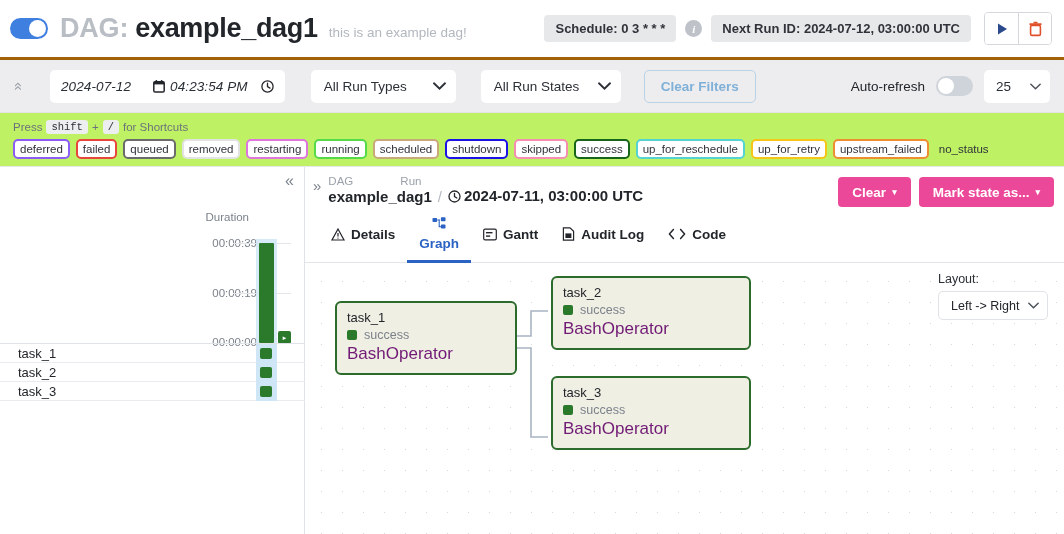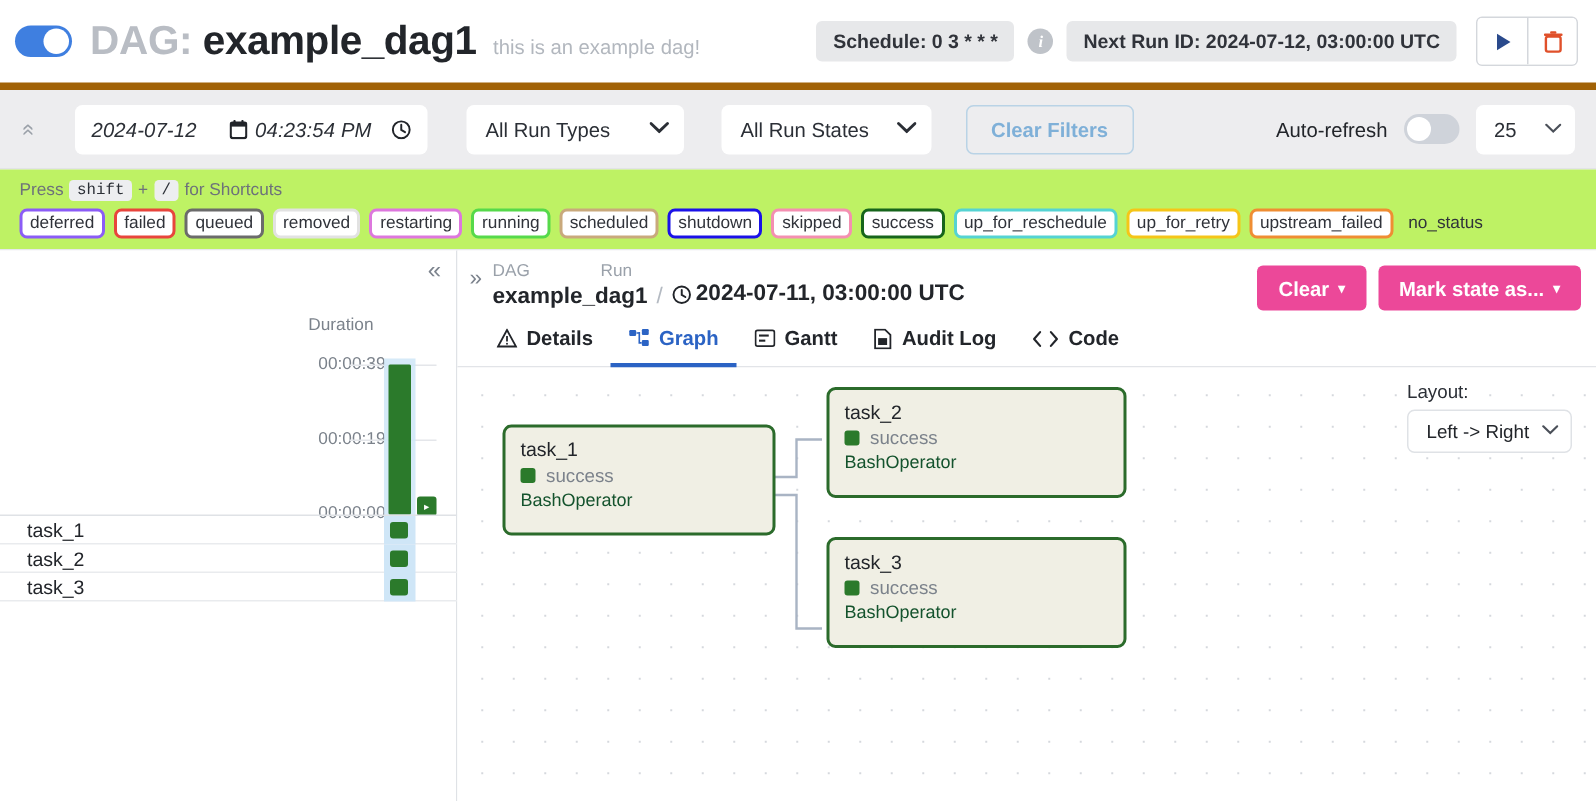"DAG:" .top-header { border-bottom: 5px solid #a16207 -> 3px solid #a16207 }
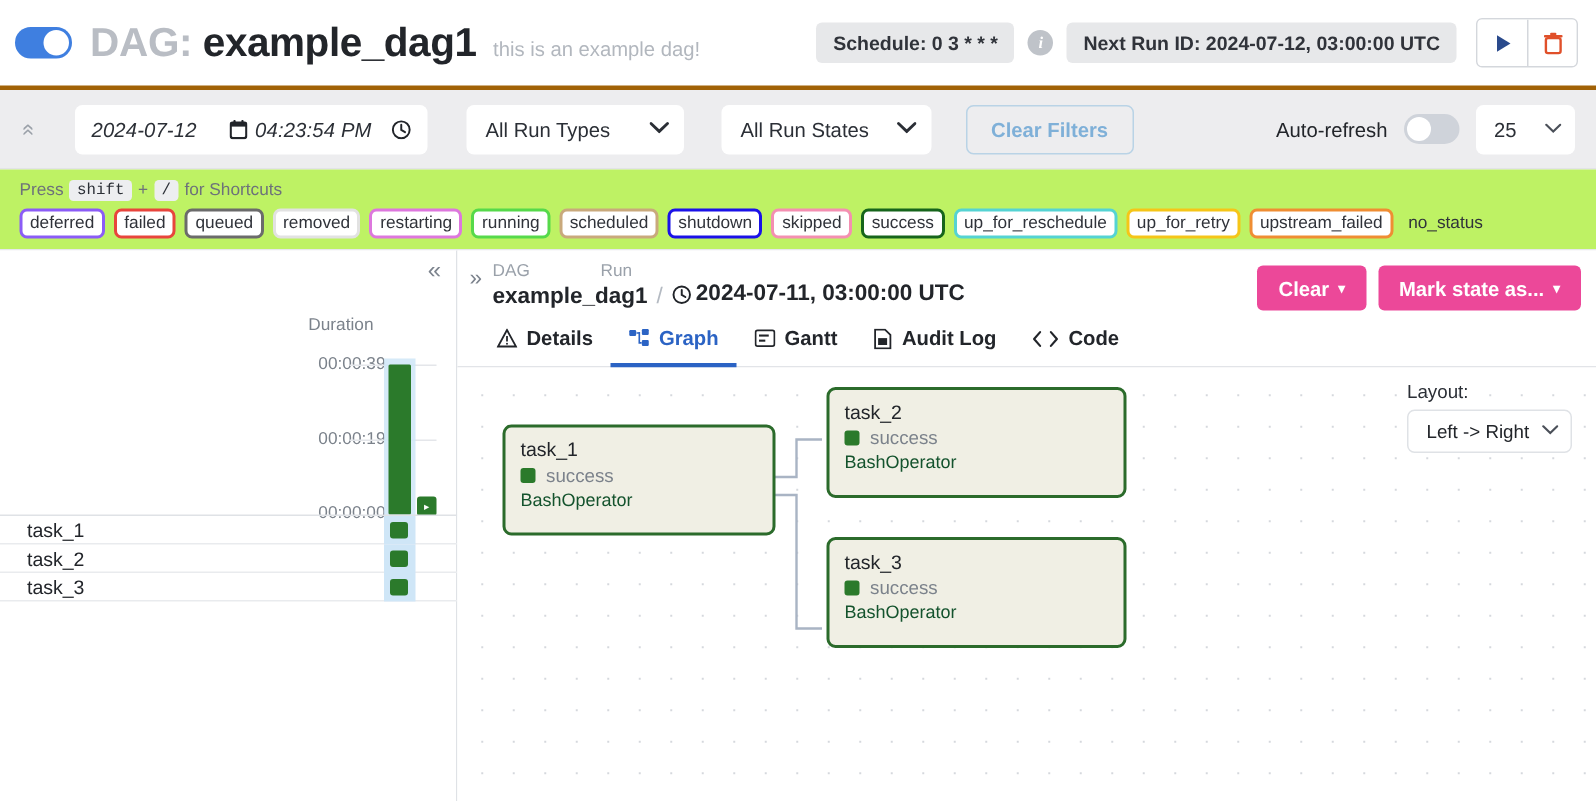"Graph" .tab.active { flex-direction: none -> column }
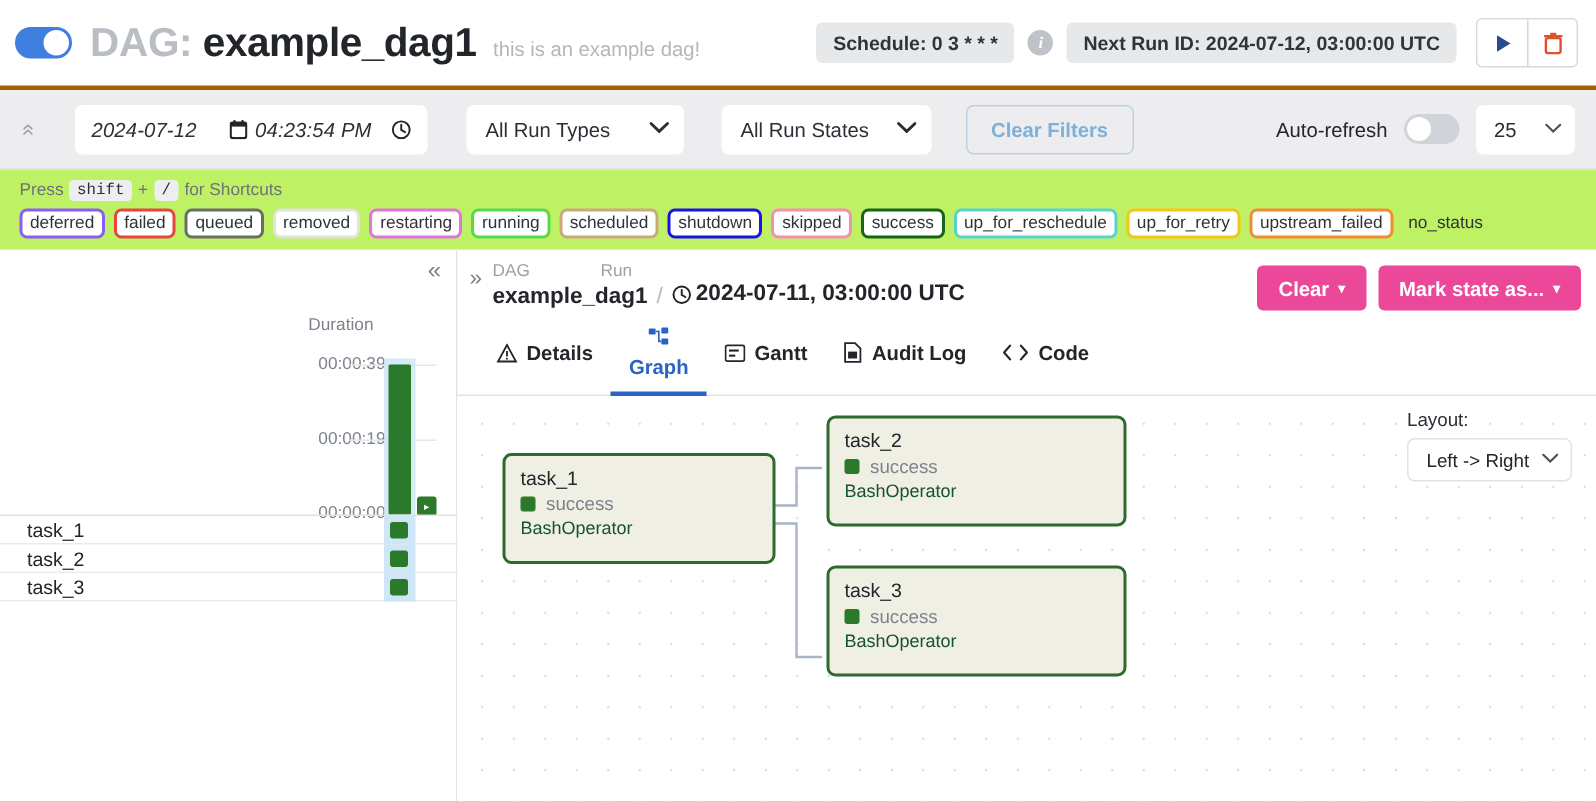"BashOperator" .node-op { color: #14532d -> #701a75; font-size: 12px -> 17px }
